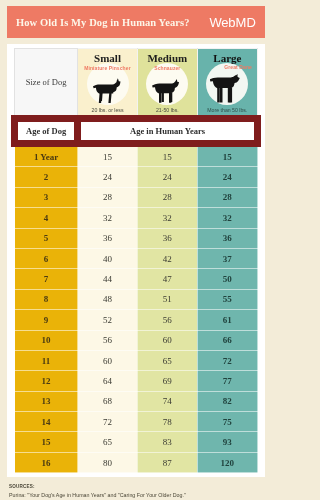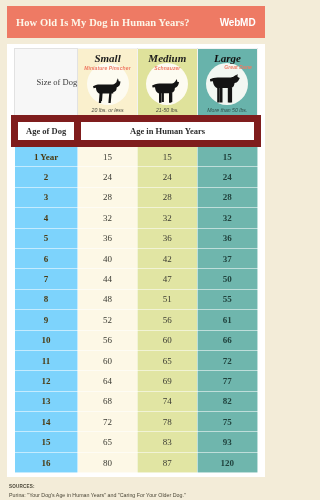"WebMD" .logo { font-size: 10px -> 13px; font-weight: bold -> normal }
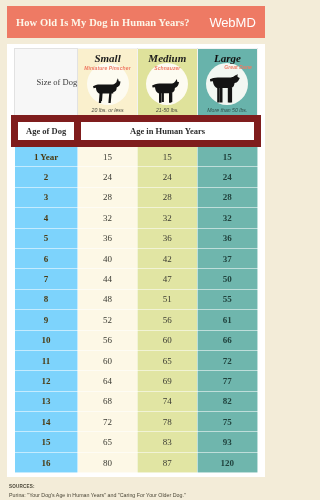"Small" .size-cell { font-style: italic -> none }
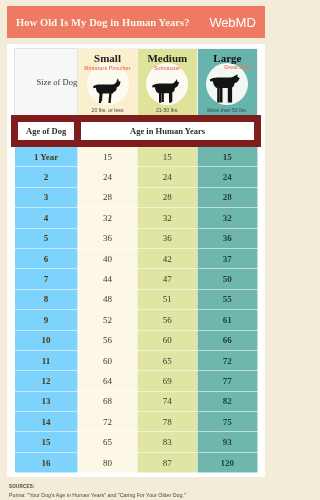"Size of Dog" .size-label-cell { text-align: right -> center }
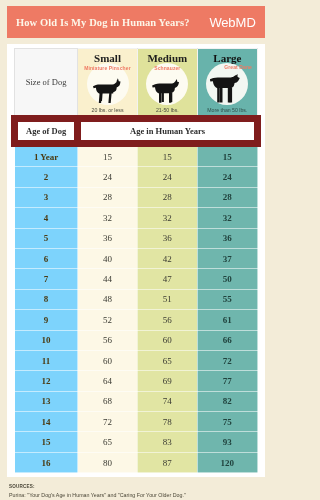"1 Year" td.age { background: #7dd3fc -> #eab308 }
